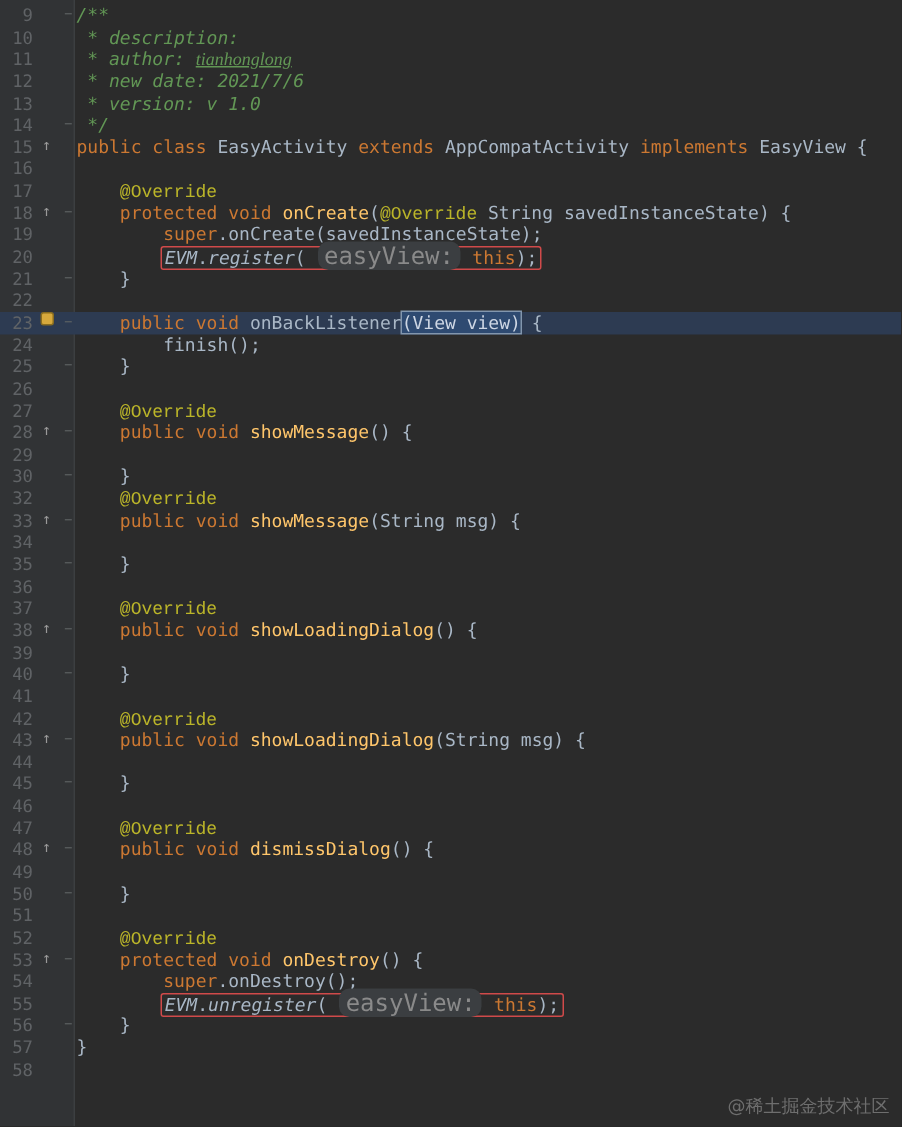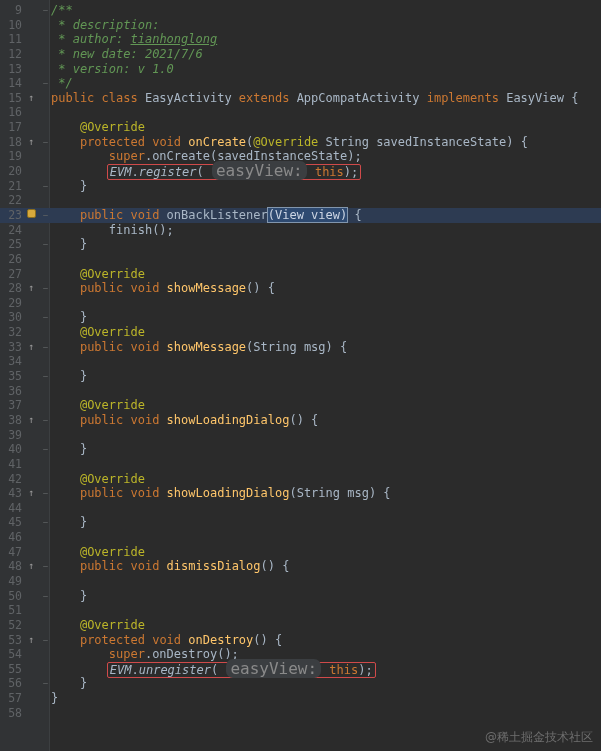"tianhonglong" .tok-comment-link { font-family: none -> Liberation Serif, serif }
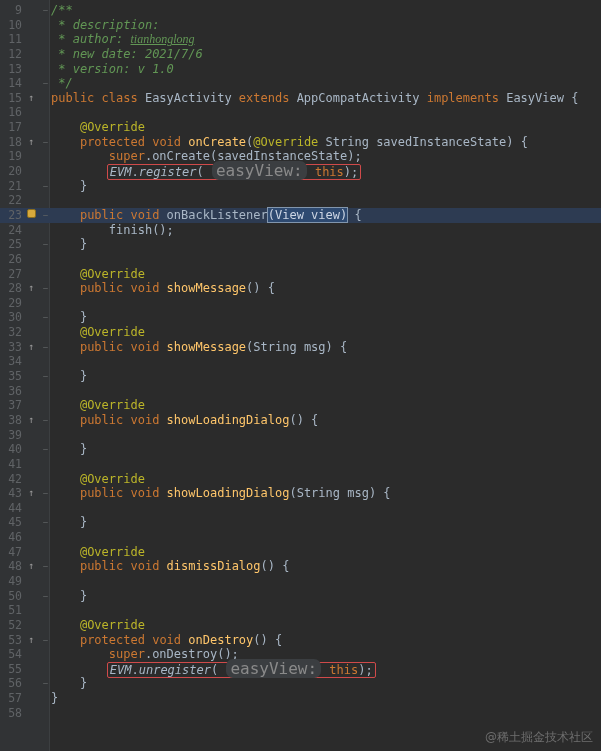"@Override" .tok-annotation { font-family: none -> Liberation Mono, monospace }
